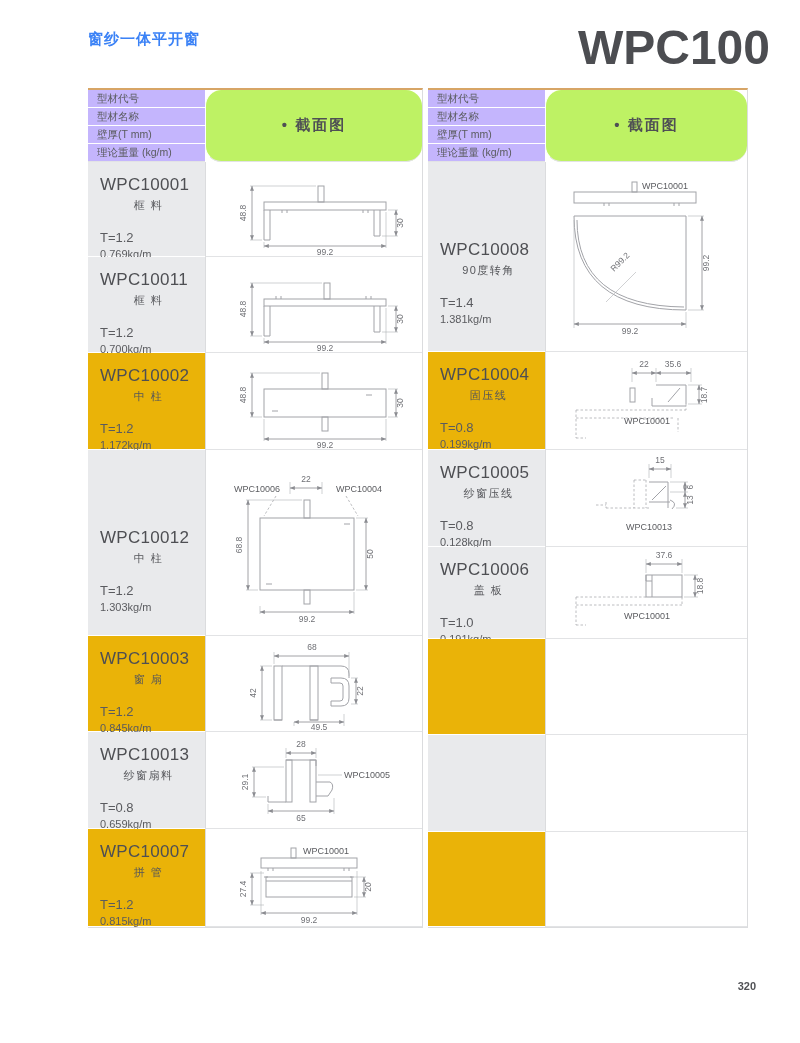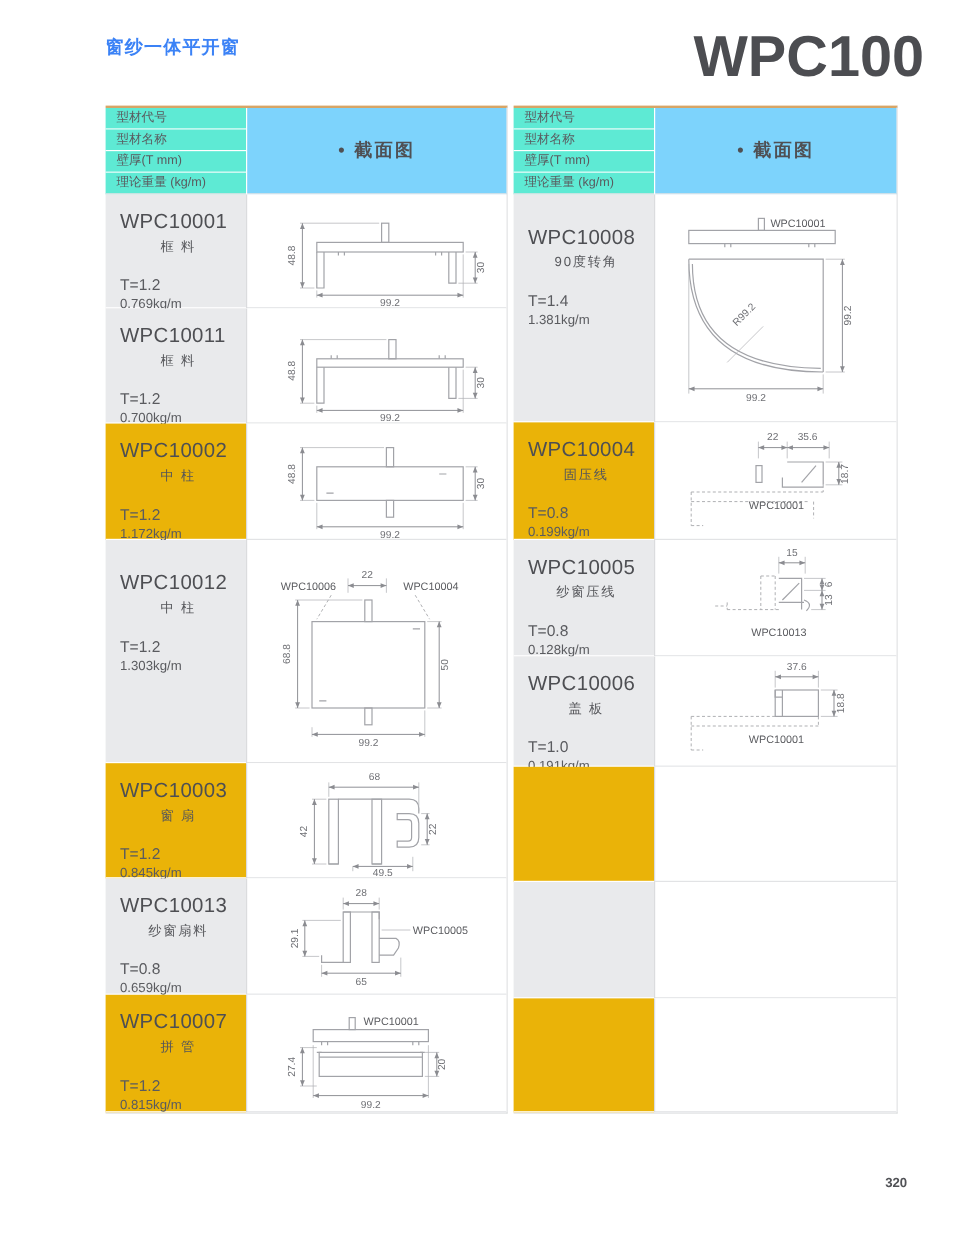"型材代号" .hcell { background: #5eead4 -> #c4b5fd }
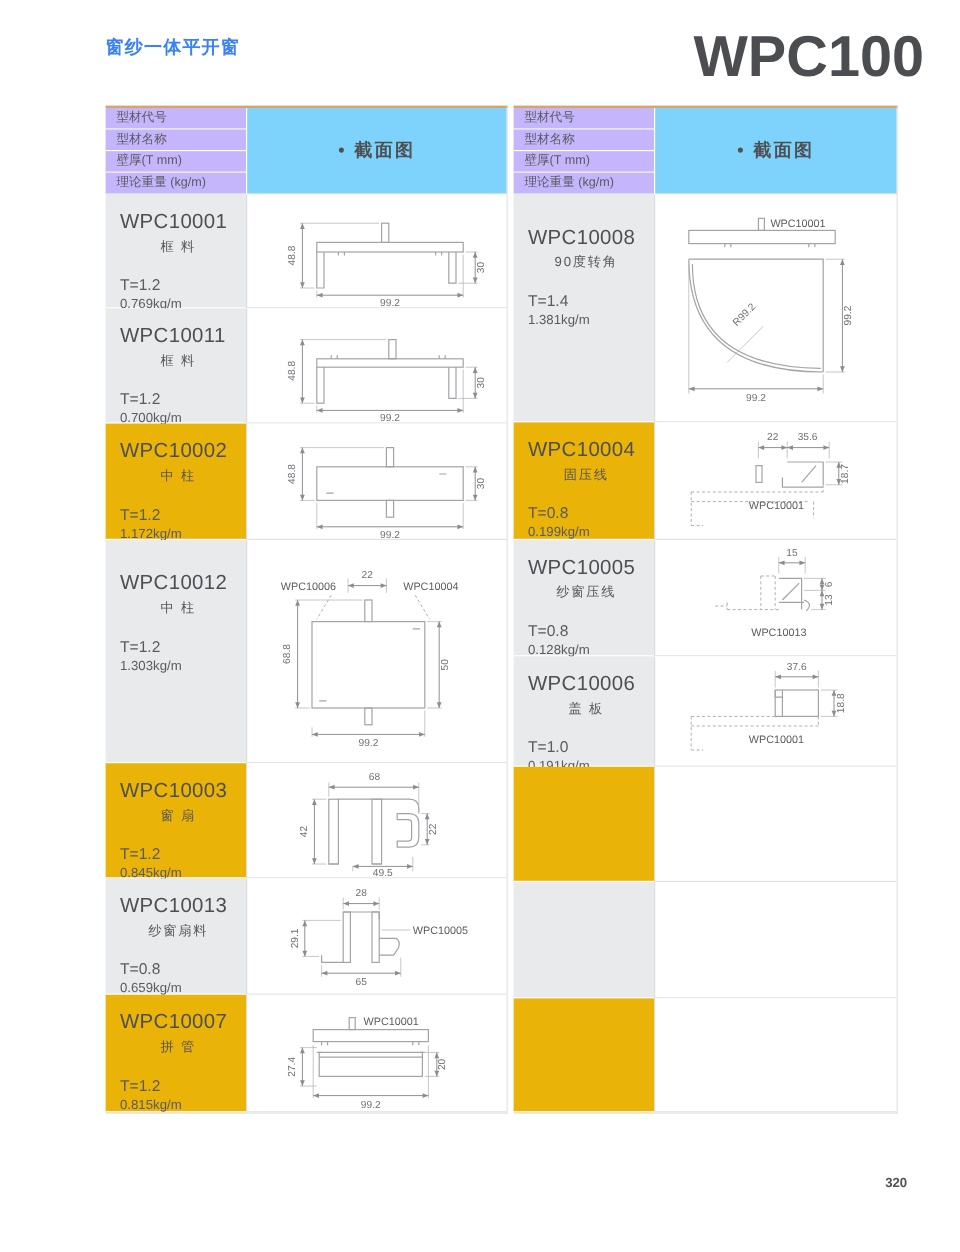"• 截面图" .hsec { background: #7dd3fc -> #bef264; border-radius: none -> 16px }
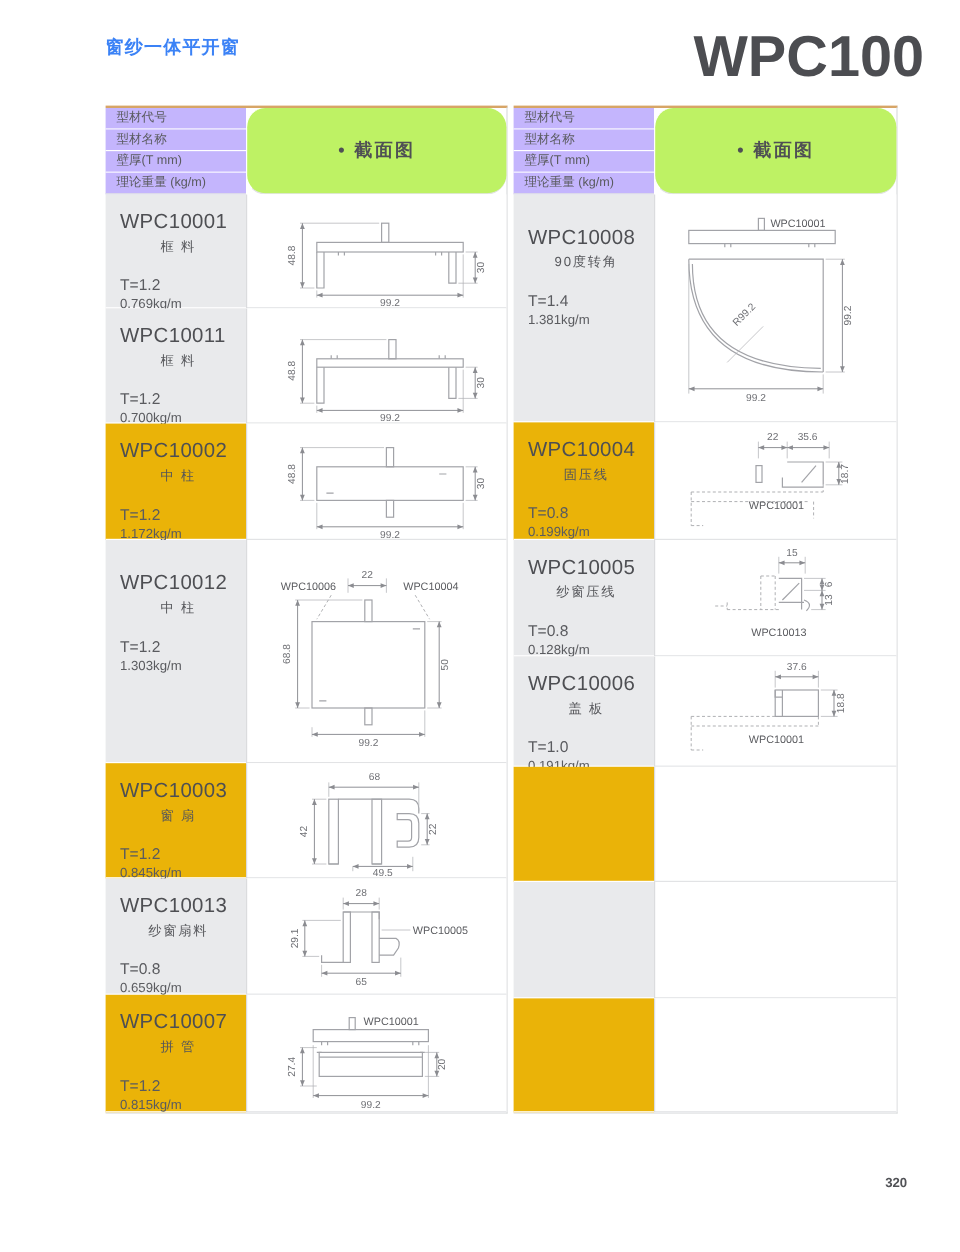"WPC10008" .lcell.tall { padding-top: 26px -> 78px }
